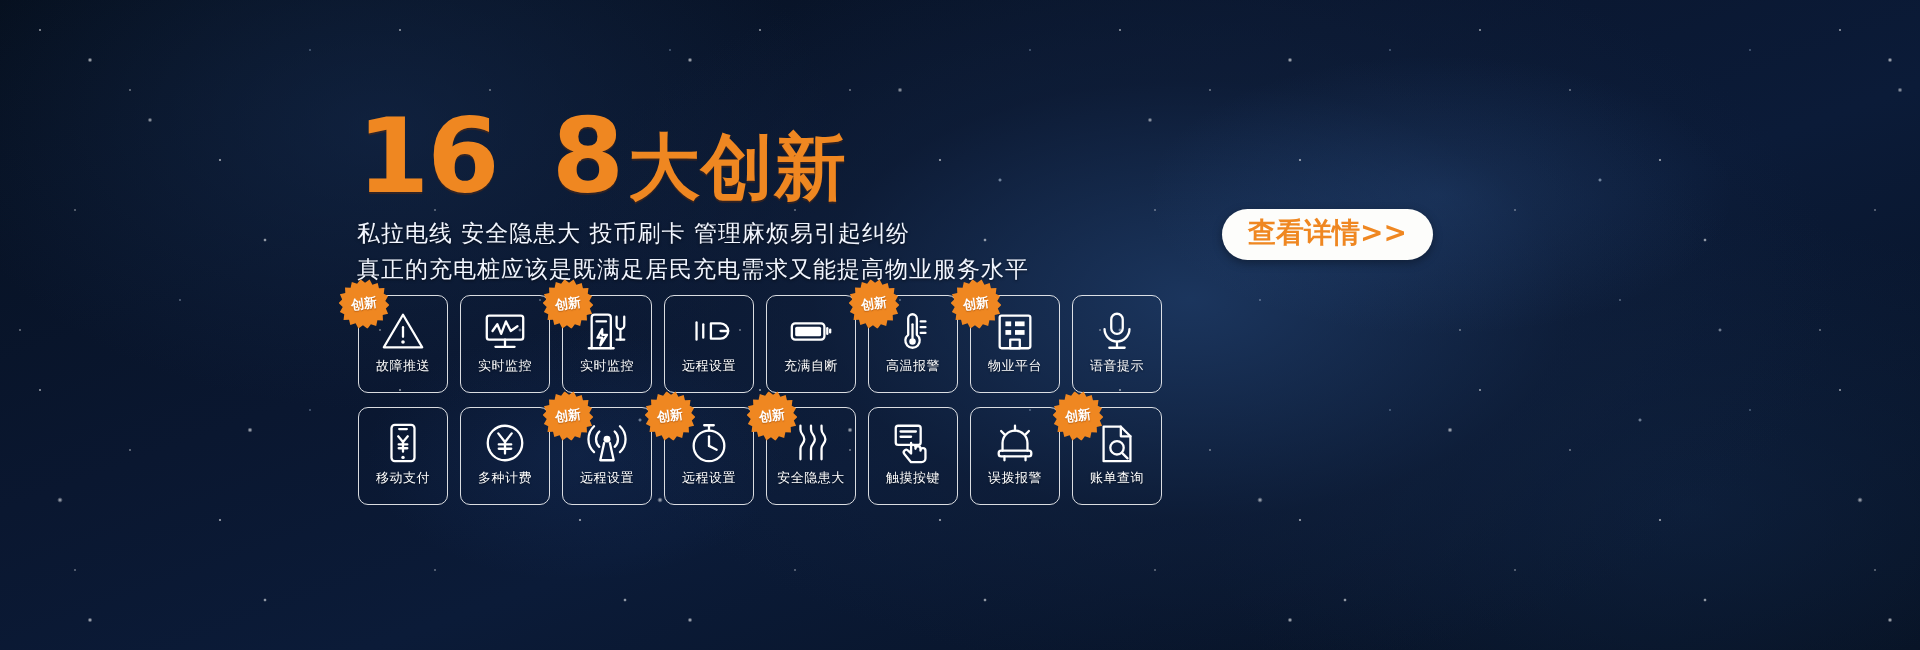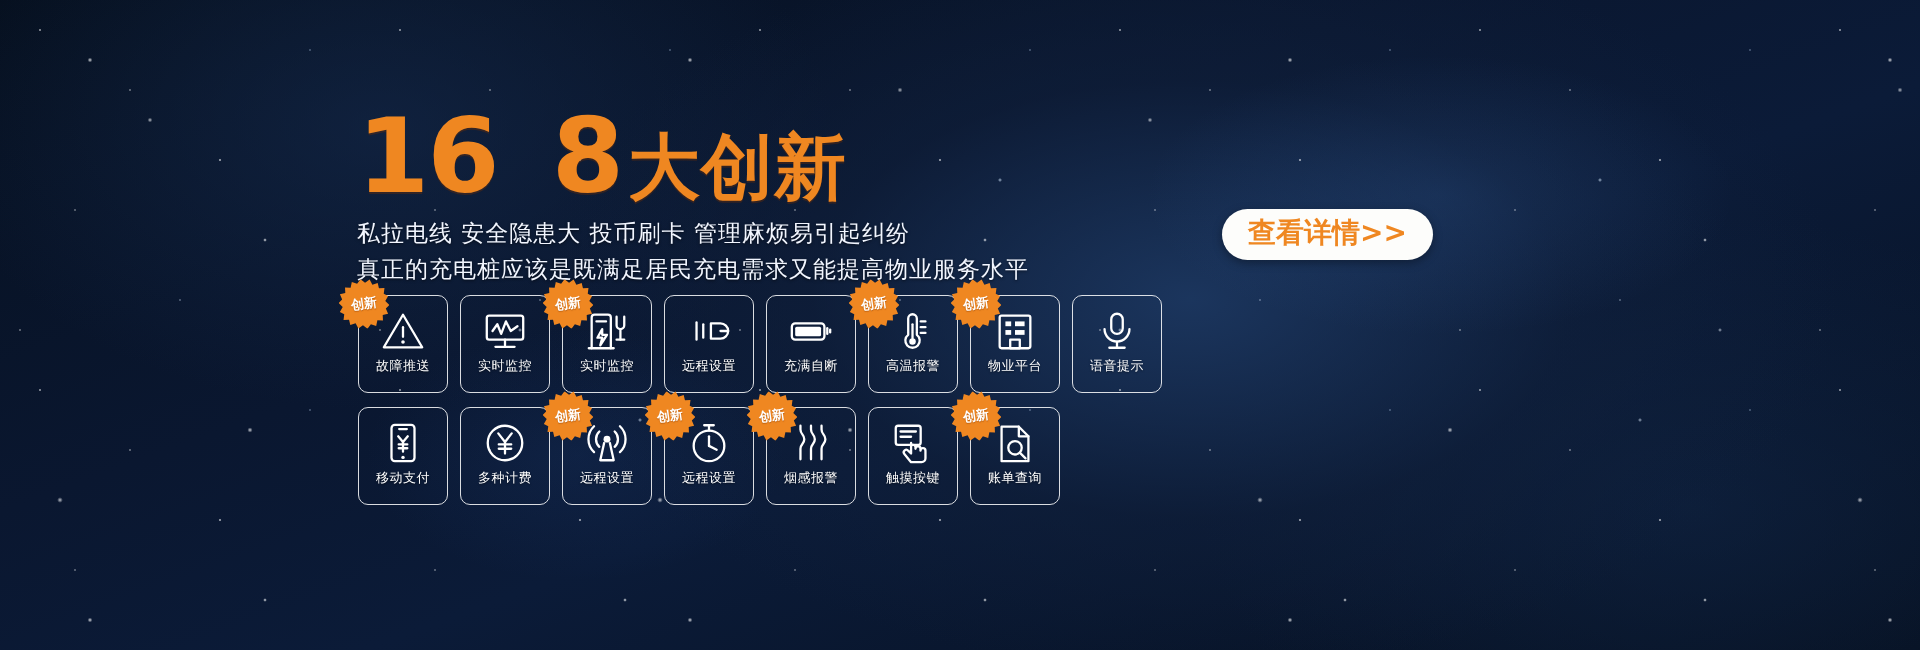"烟感报警" div.cap { text: 烟感报警 -> 安全隐患大 }
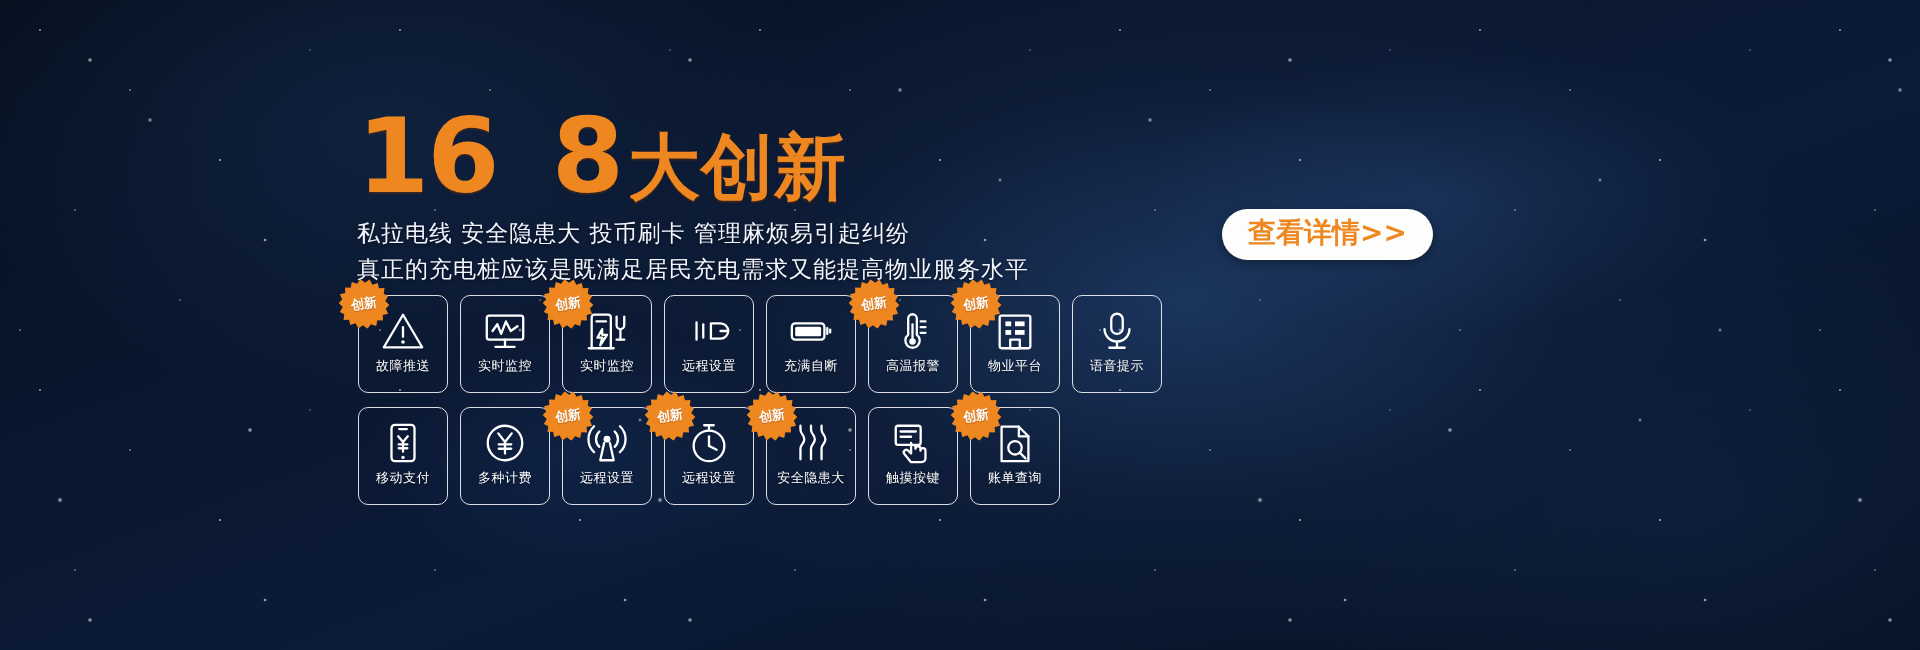"误拨报警" div.tile { html: none -> <div> <div> <svg> <path></path> <rect></rect> <line></line> <line></line> <line></line> <line></line> <line></line> </svg> </div> <div>误拨报警</div> </div> }
